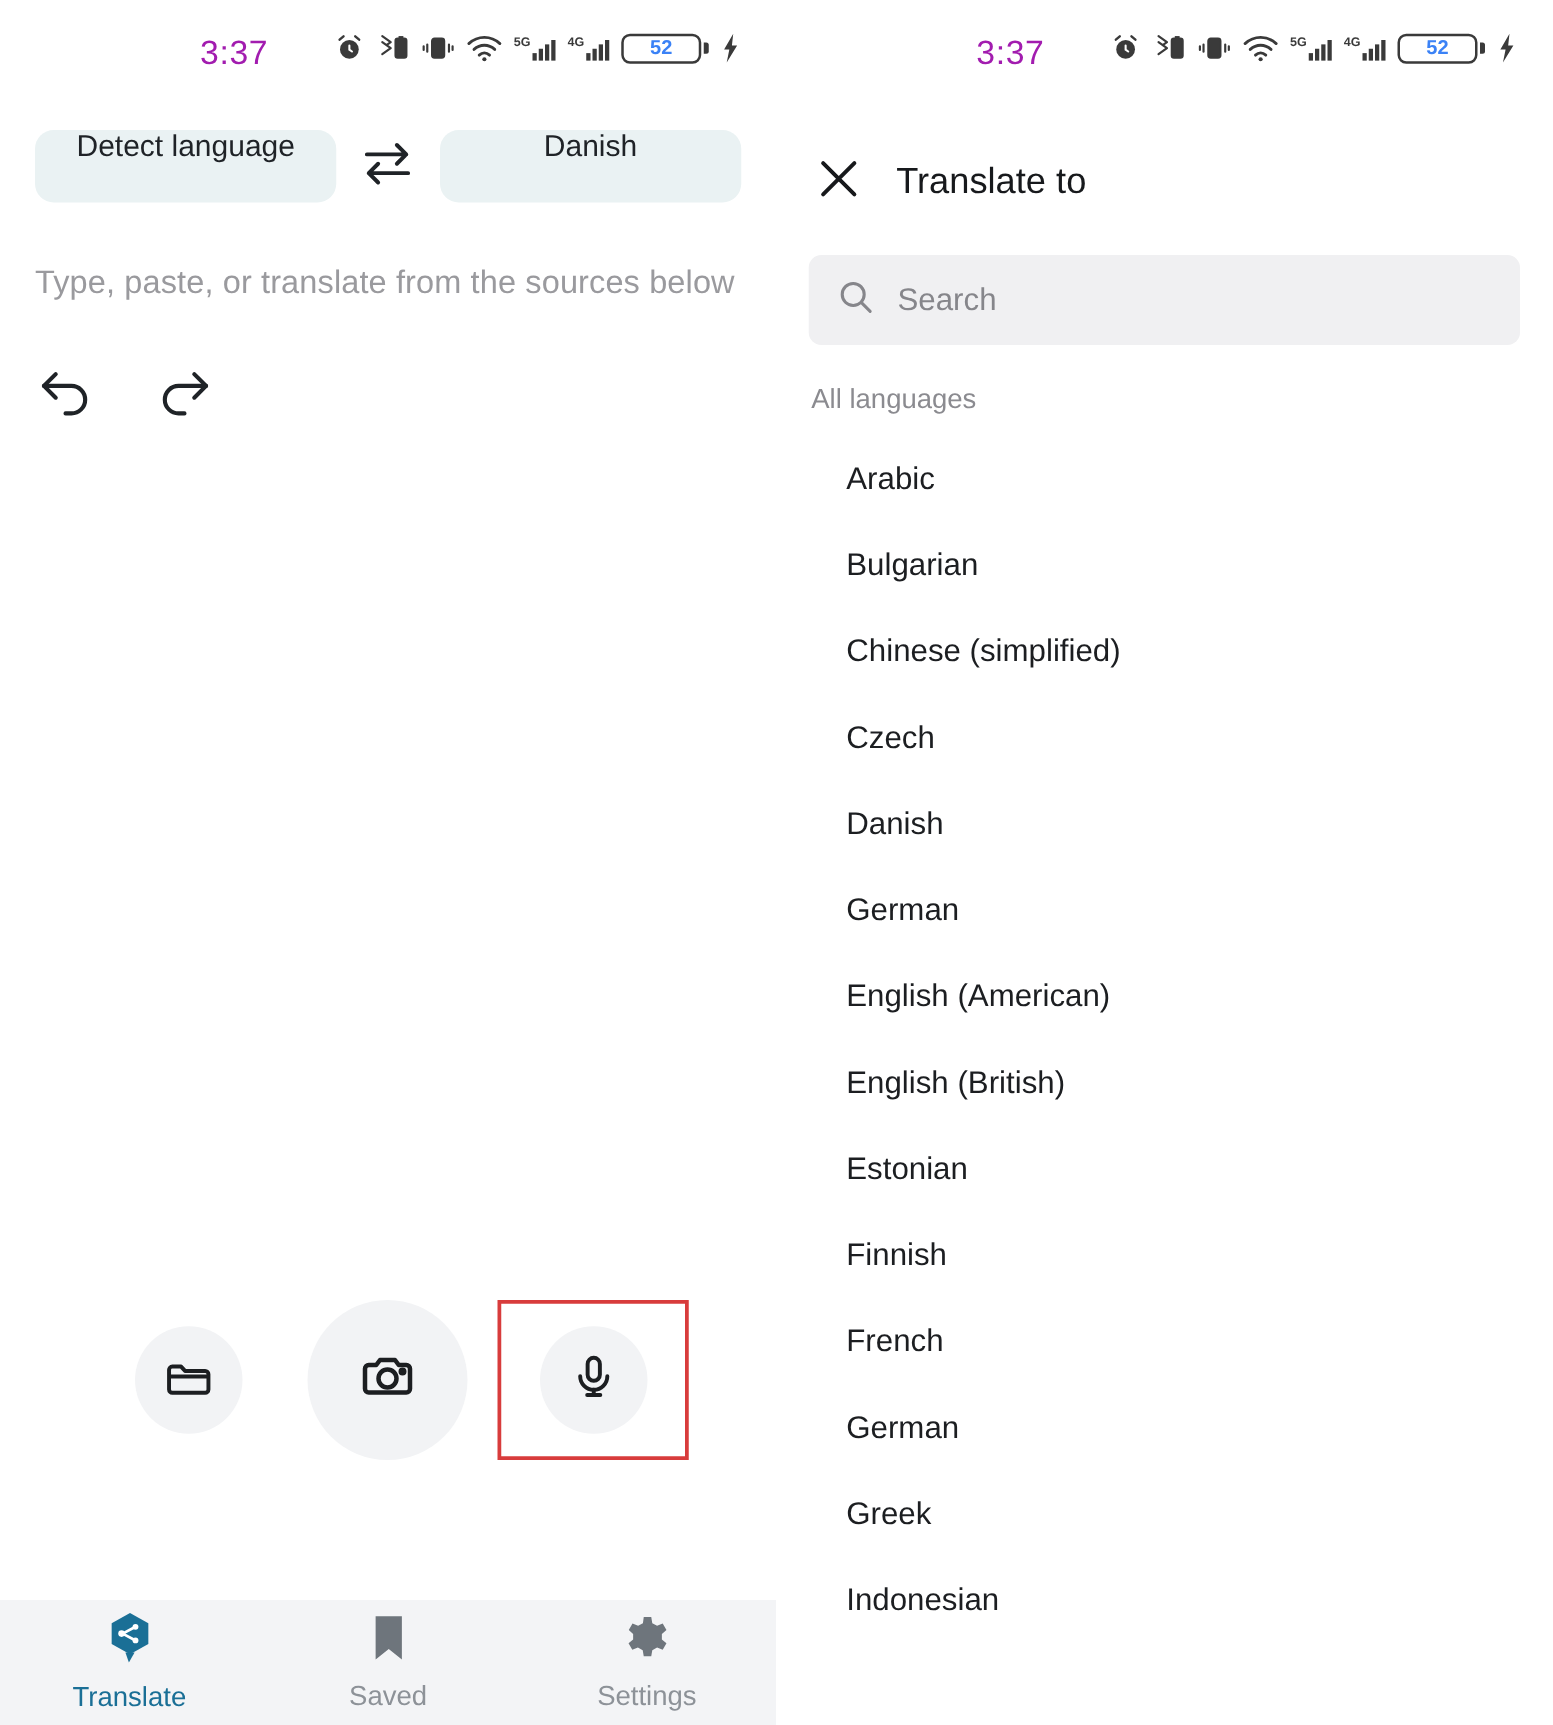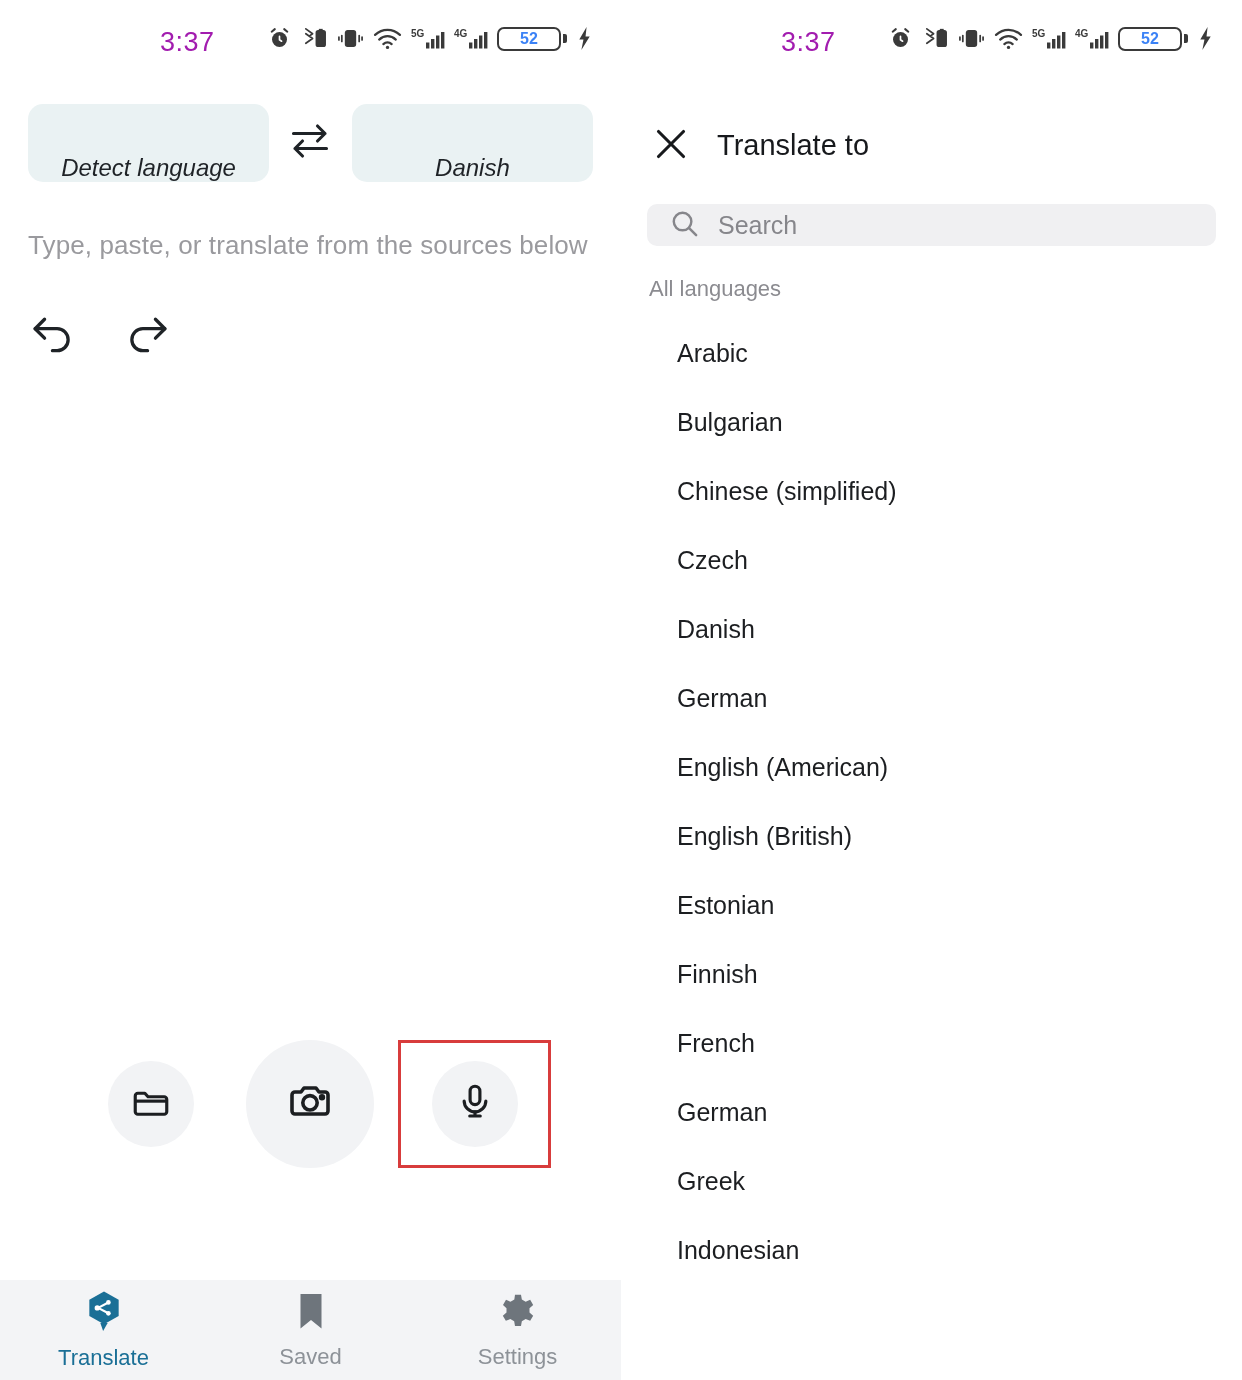"Detect language" .chip { align-items: flex-end -> flex-start; font-style: italic -> none; height: 78px -> 58px }
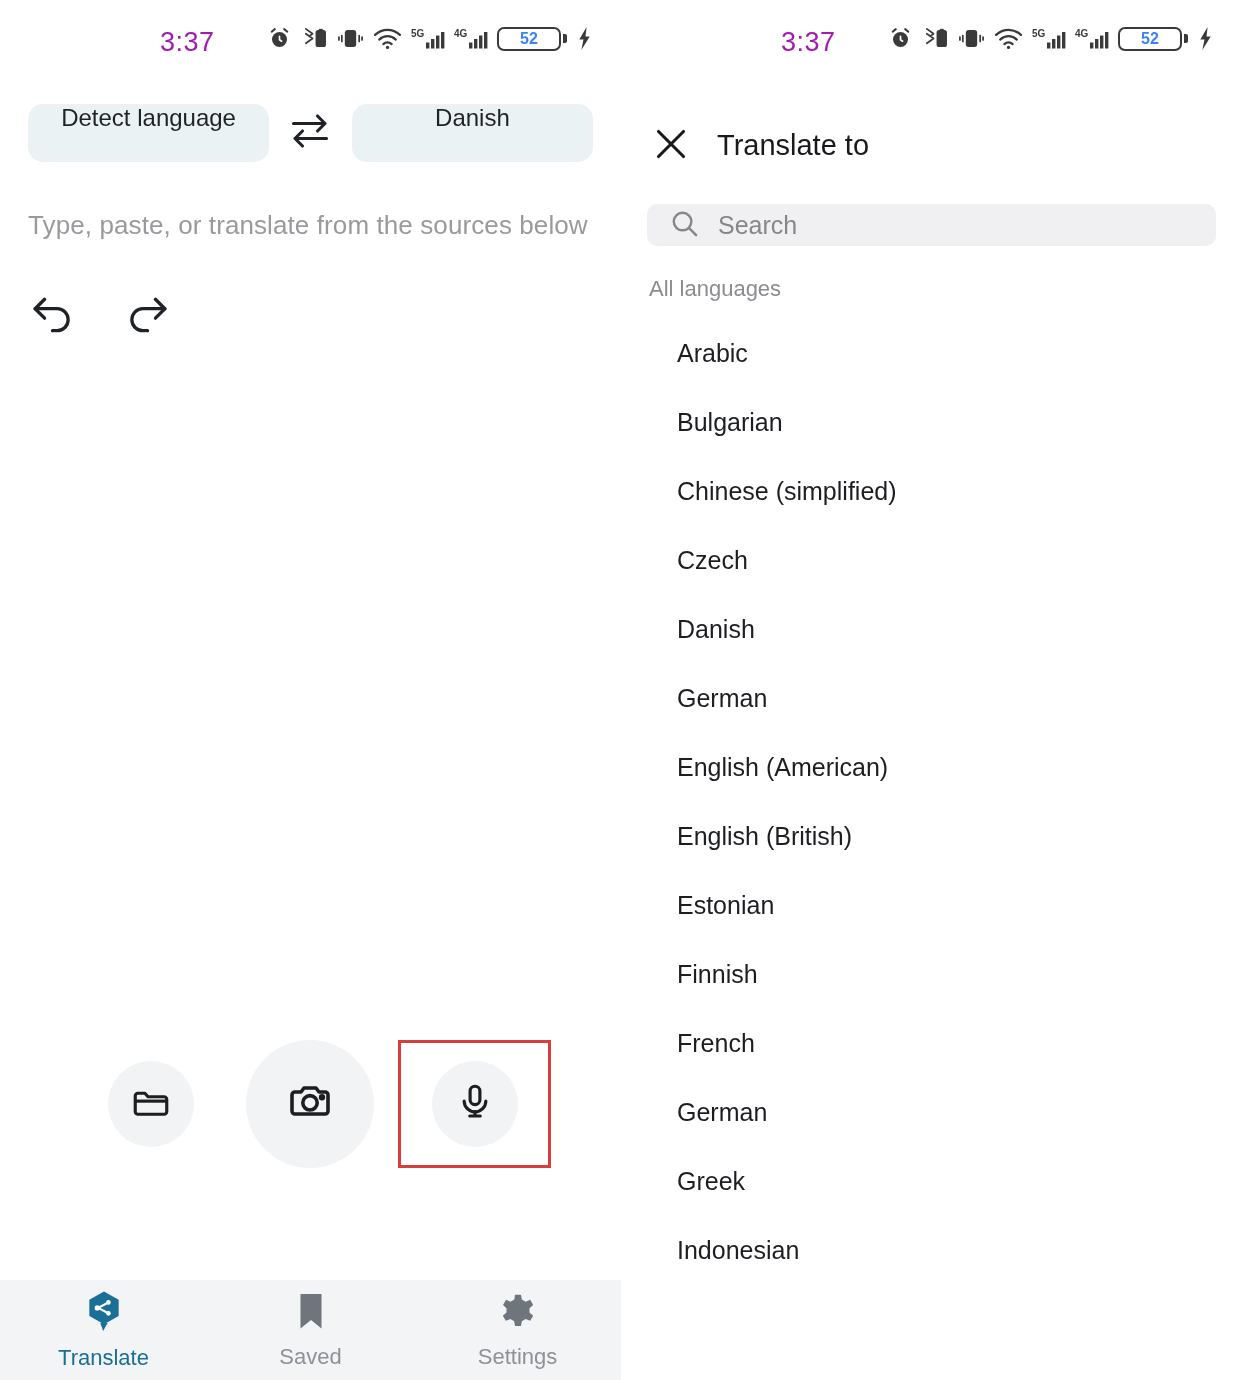"Search" .searchbox { height: 42px -> 72px }
